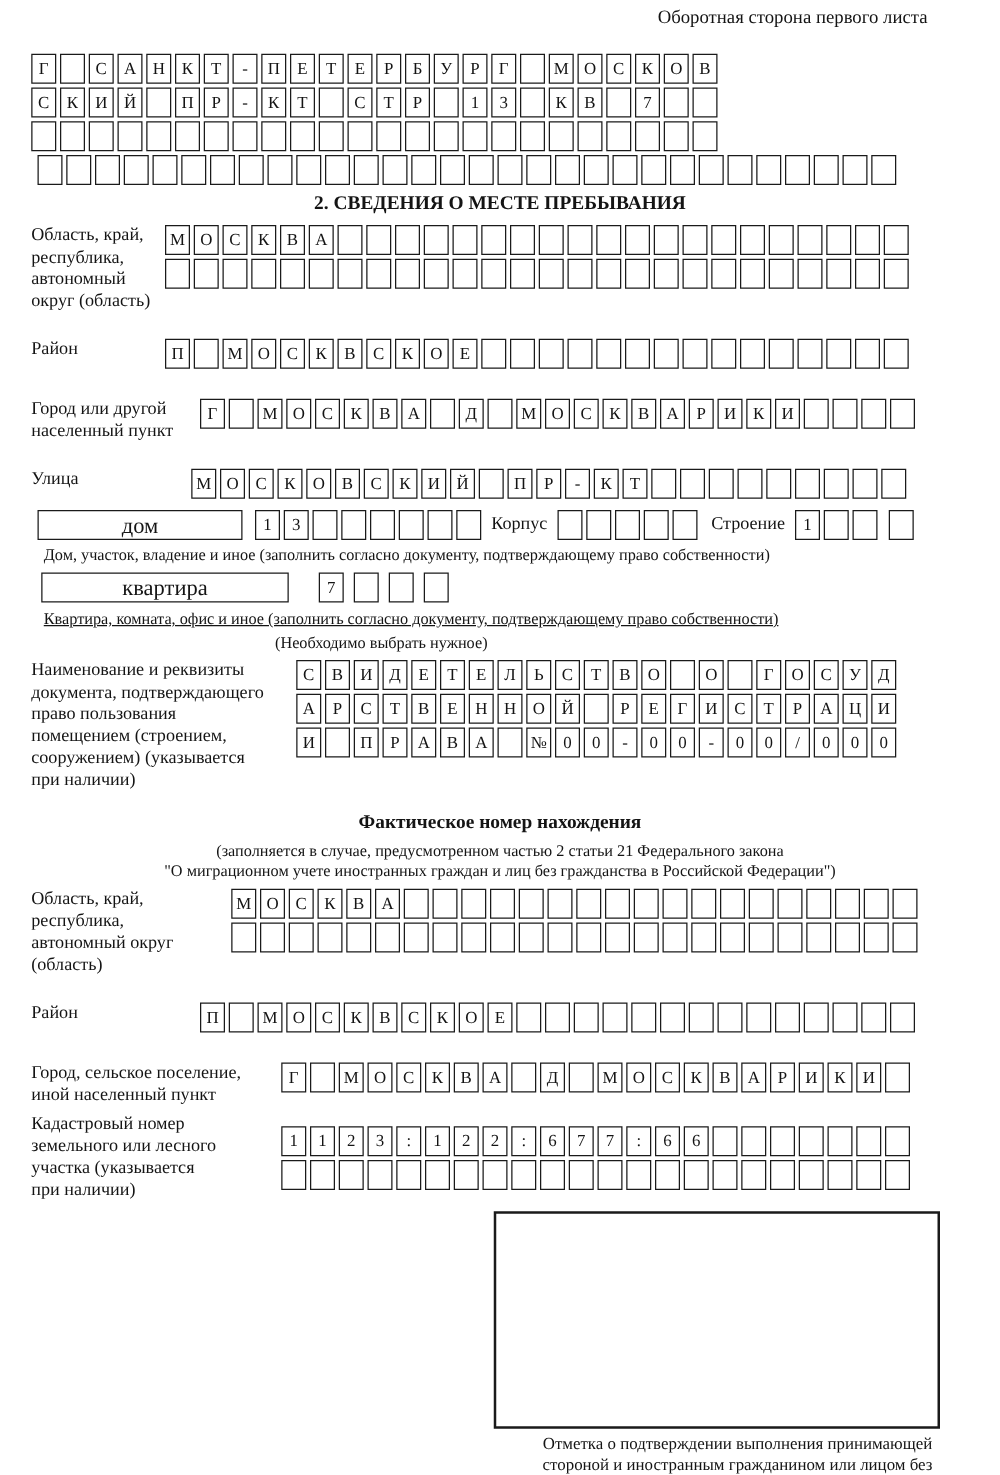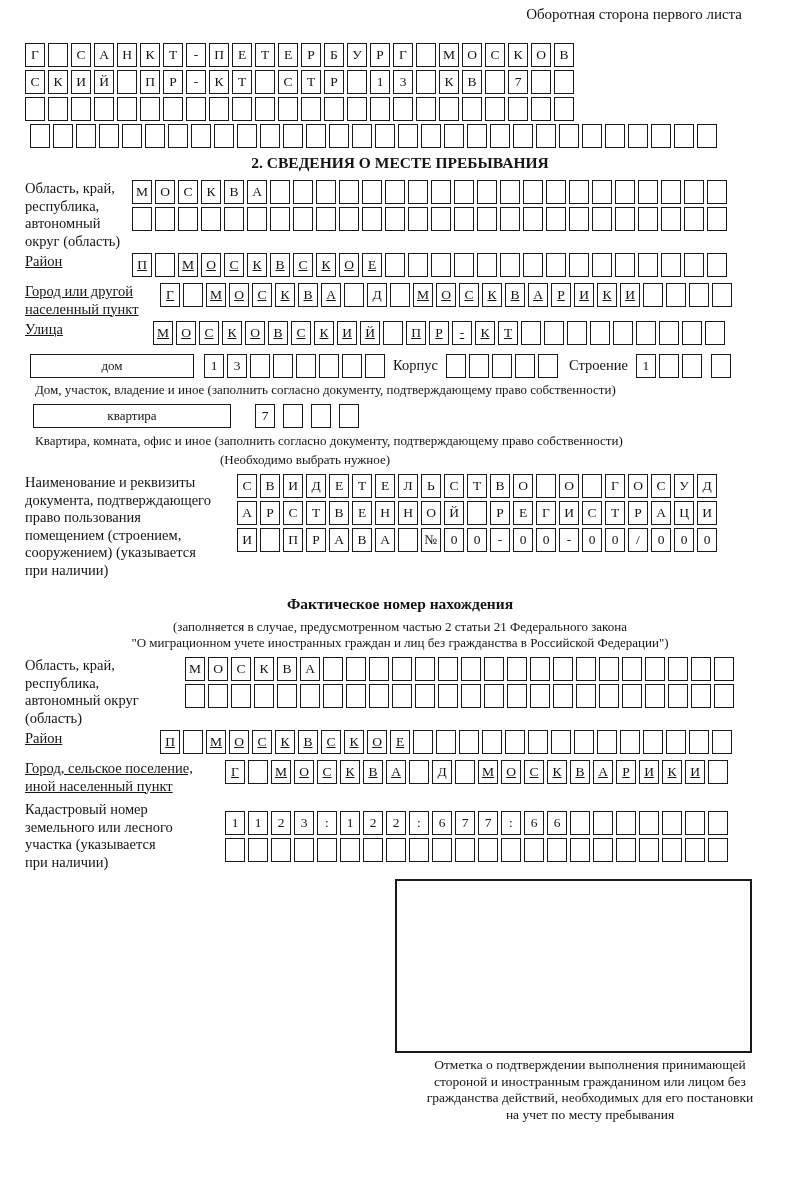"Район" .mt3 { margin-top: 3px -> 21px; text-decoration: underline -> none }
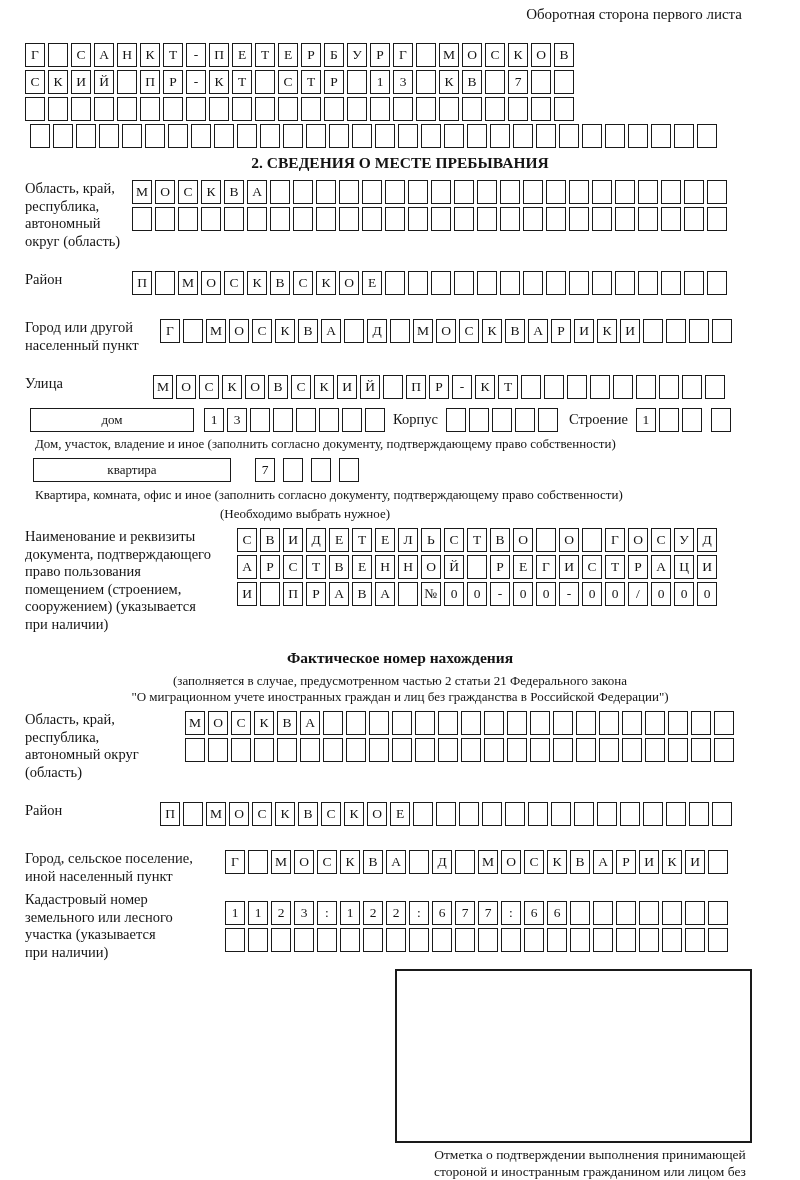"дом" .fieldrect { font-size: 13px -> 18px }
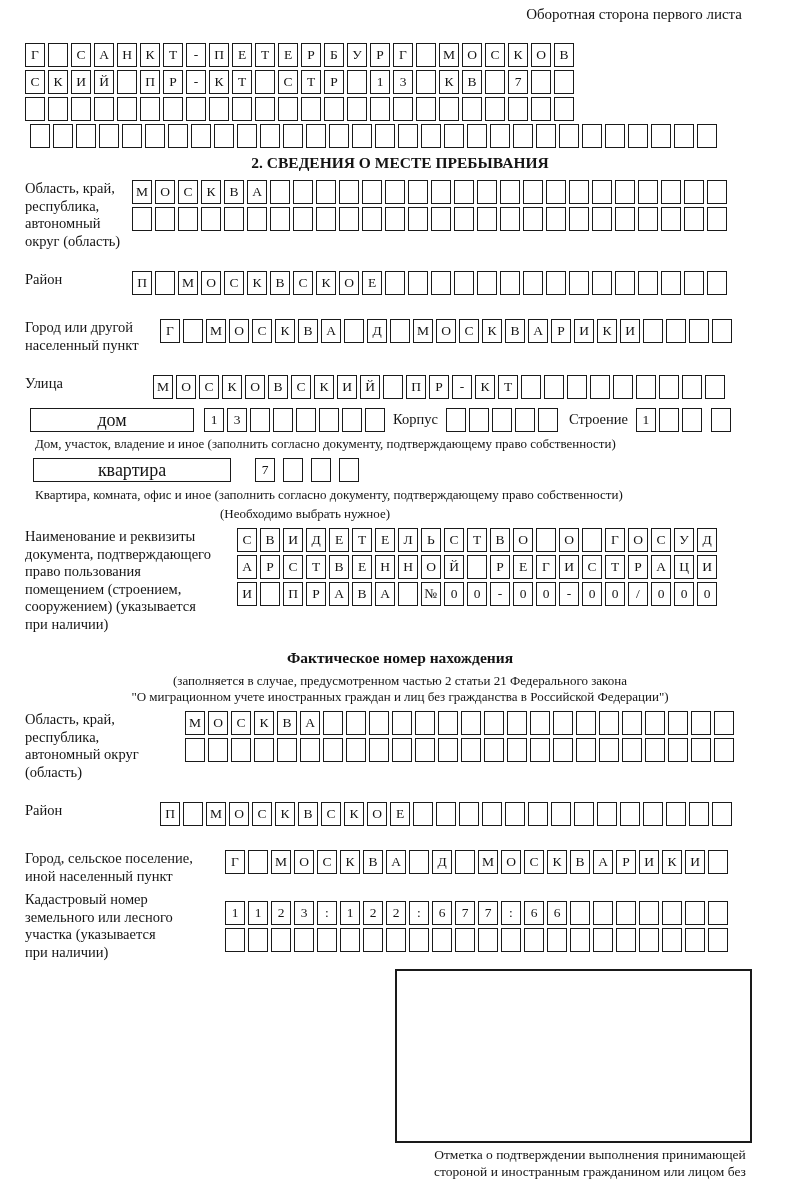"Квартира, комната, офис и иное" div.caption { text-decoration: none -> underline }
